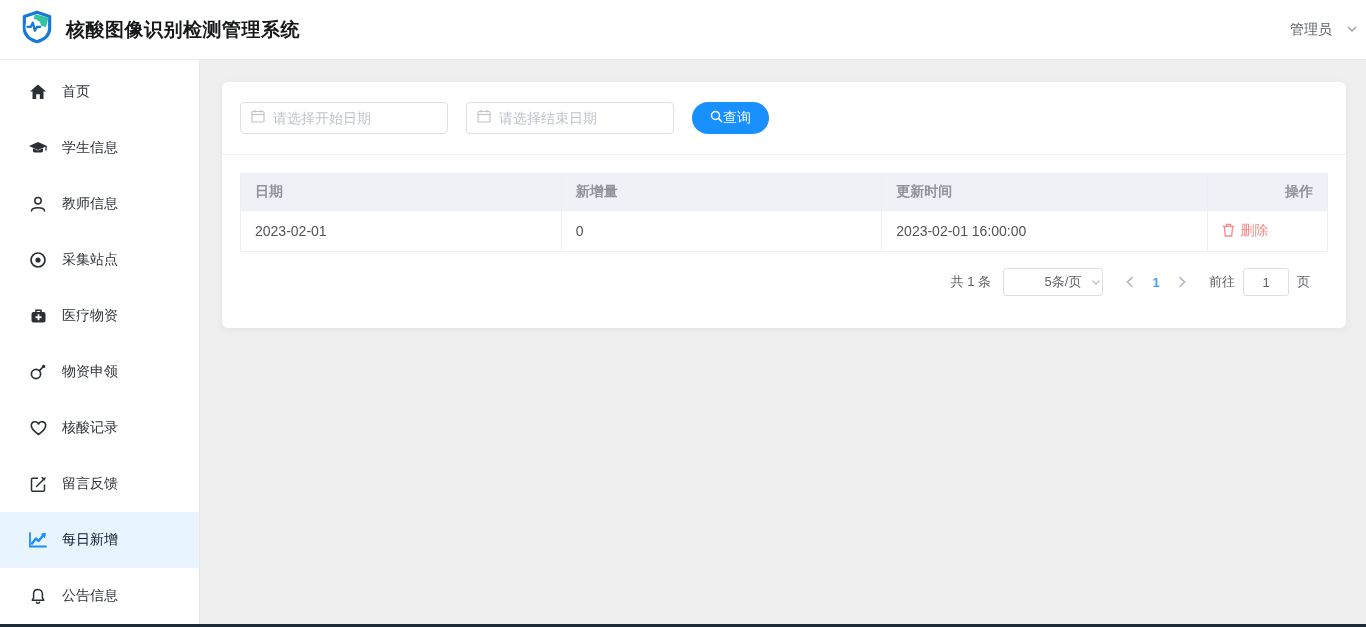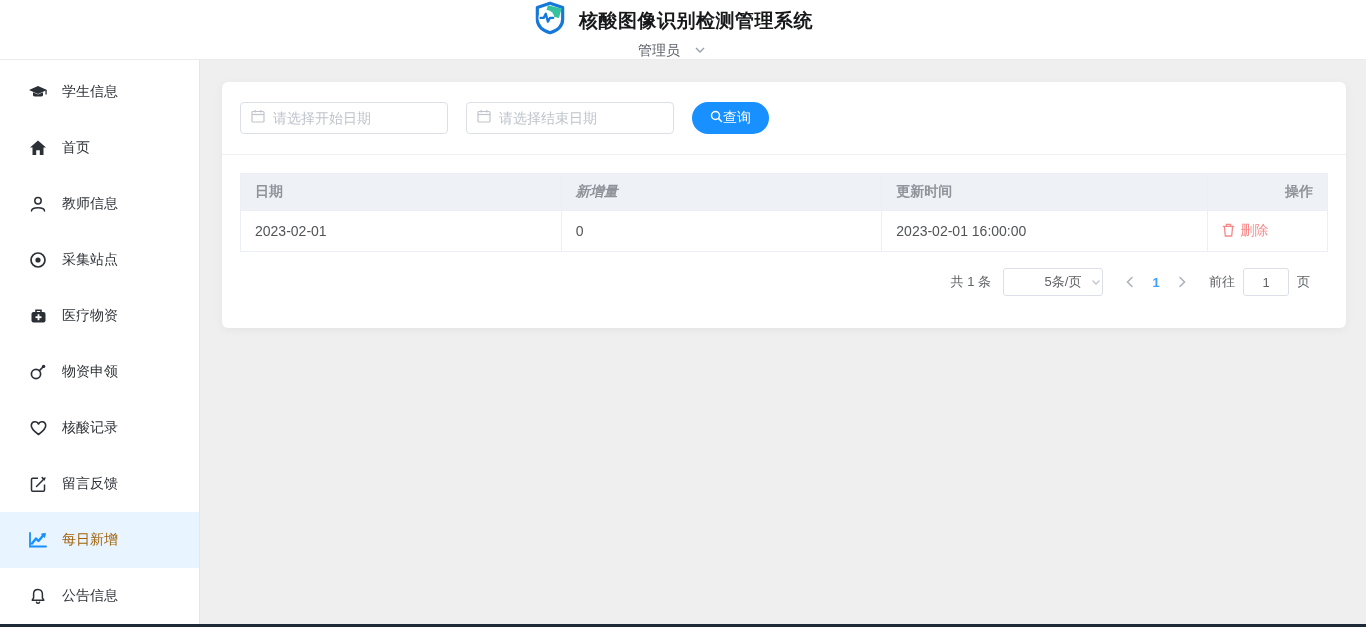"核酸图像识别检测管理系统" .app-header { flex-direction: column -> none; padding: 0 40px 0 18px -> 0 8px 0 18px }
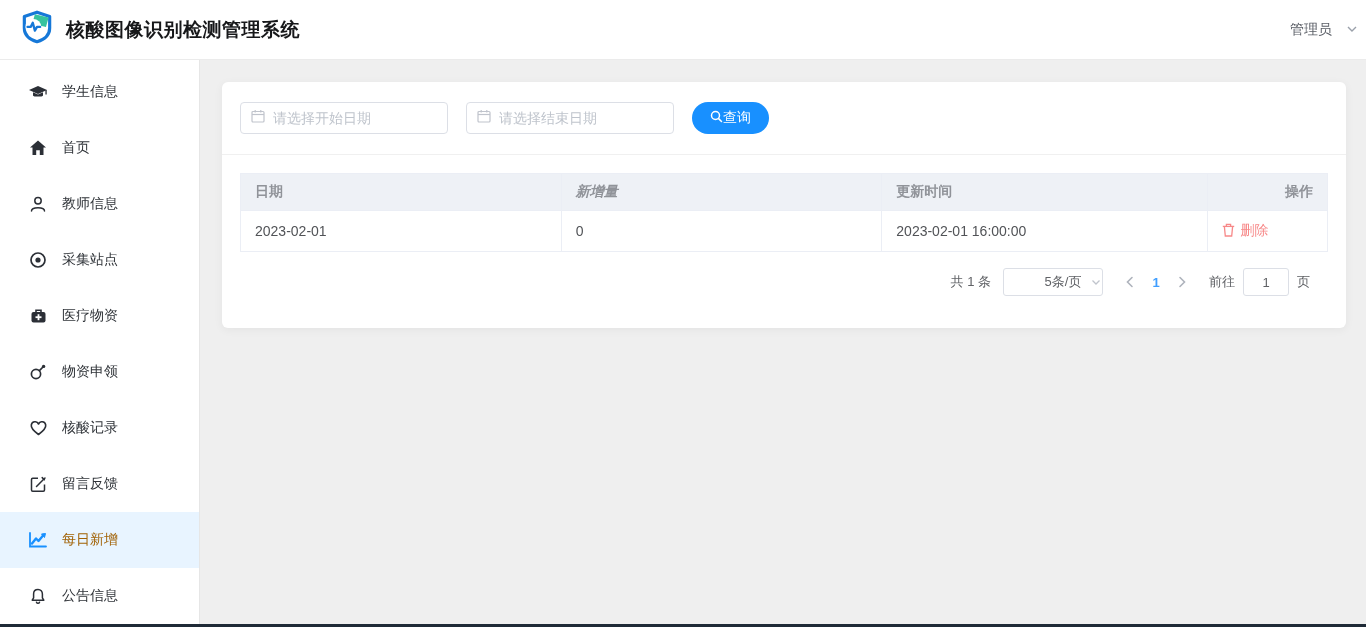"学生信息" div.side-item { order: before "首页" -> after "首页" }
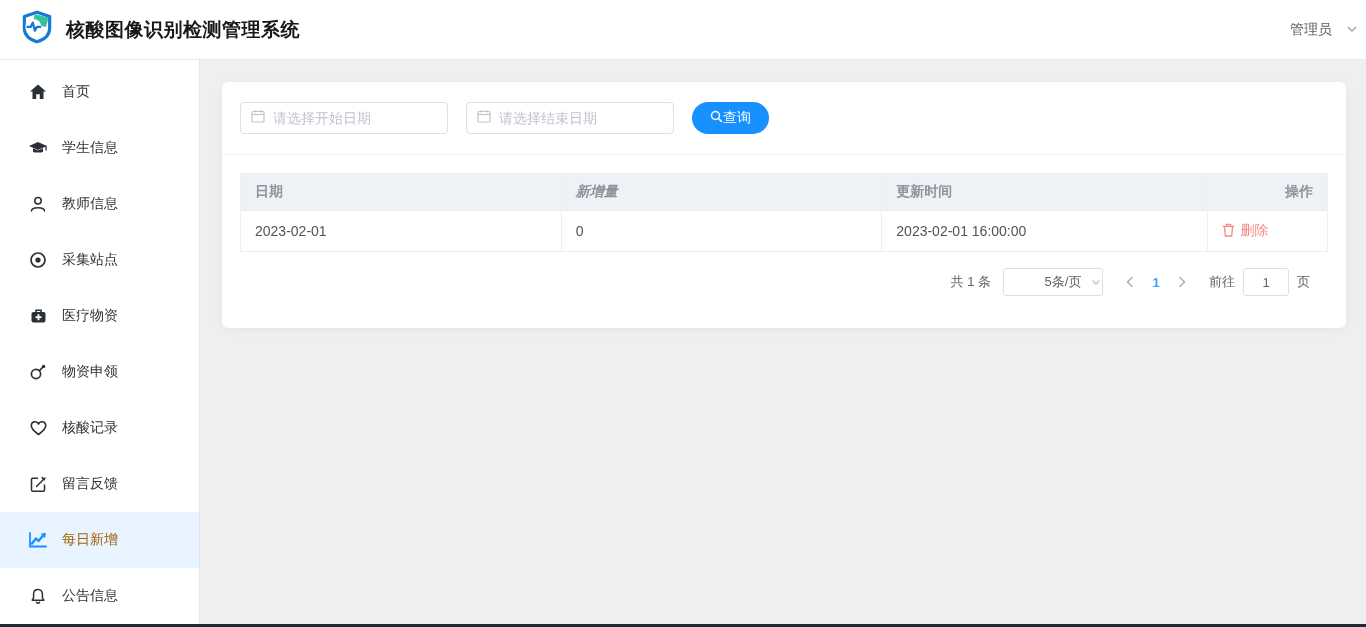"新增量" .col-count { font-style: italic -> none }
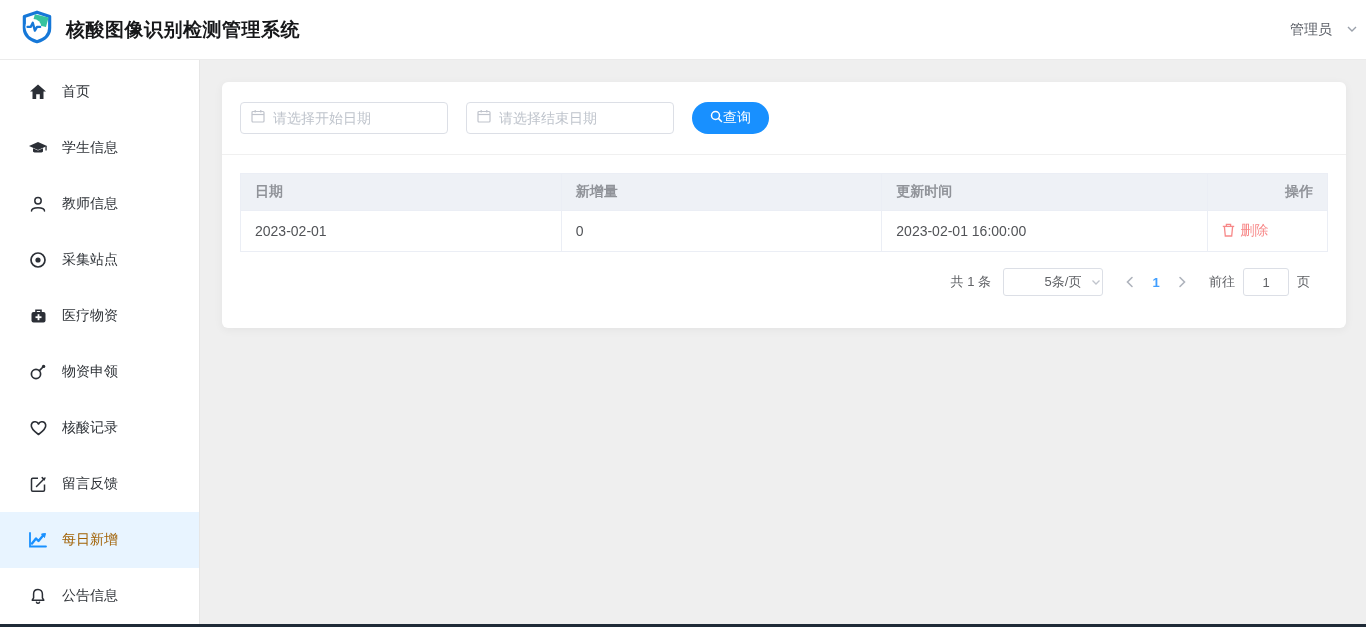"每日新增" .side-item.active { color: #a16207 -> #0f172a }
